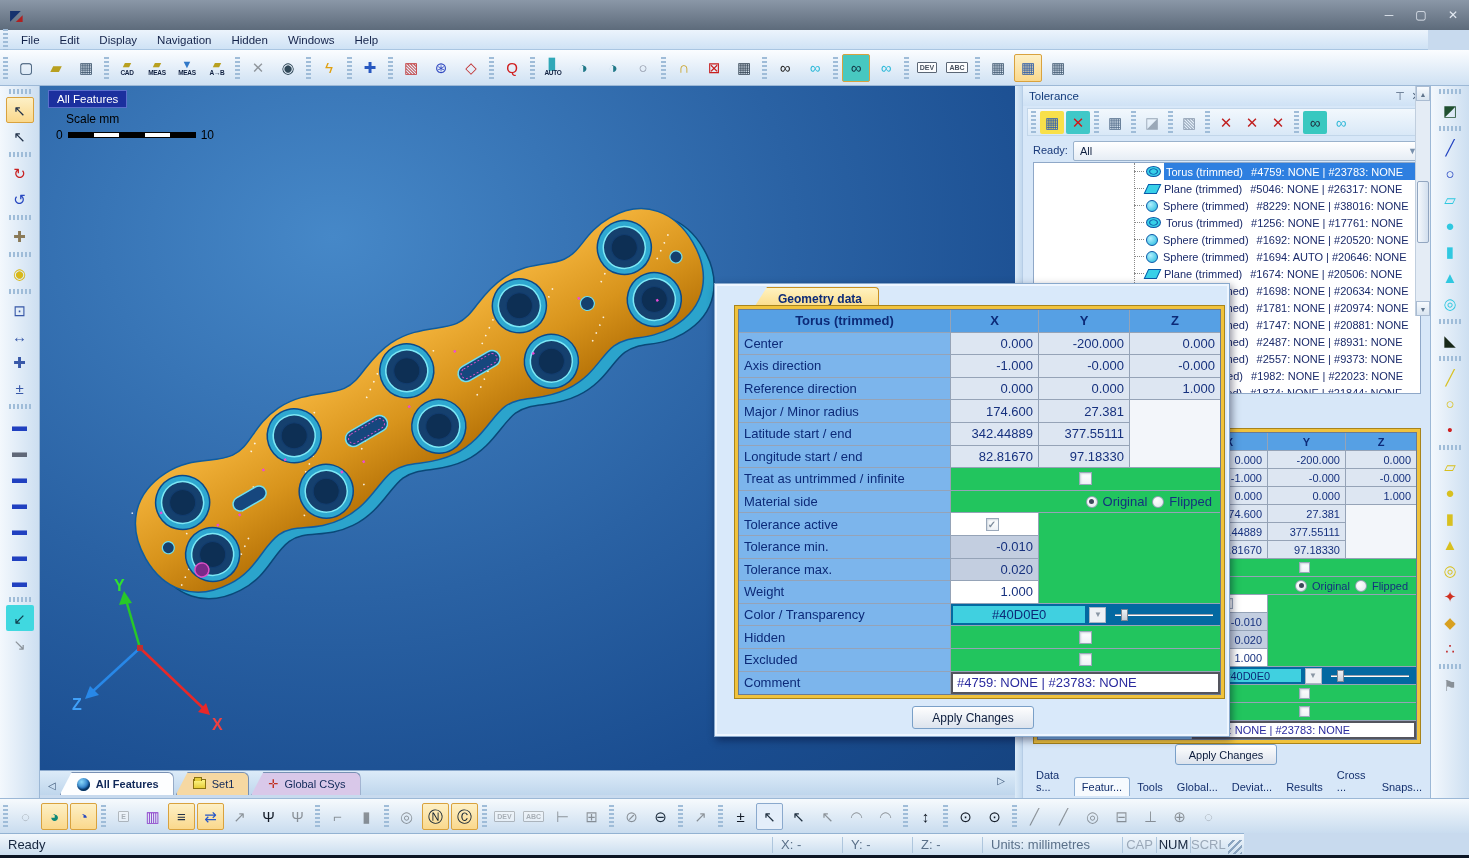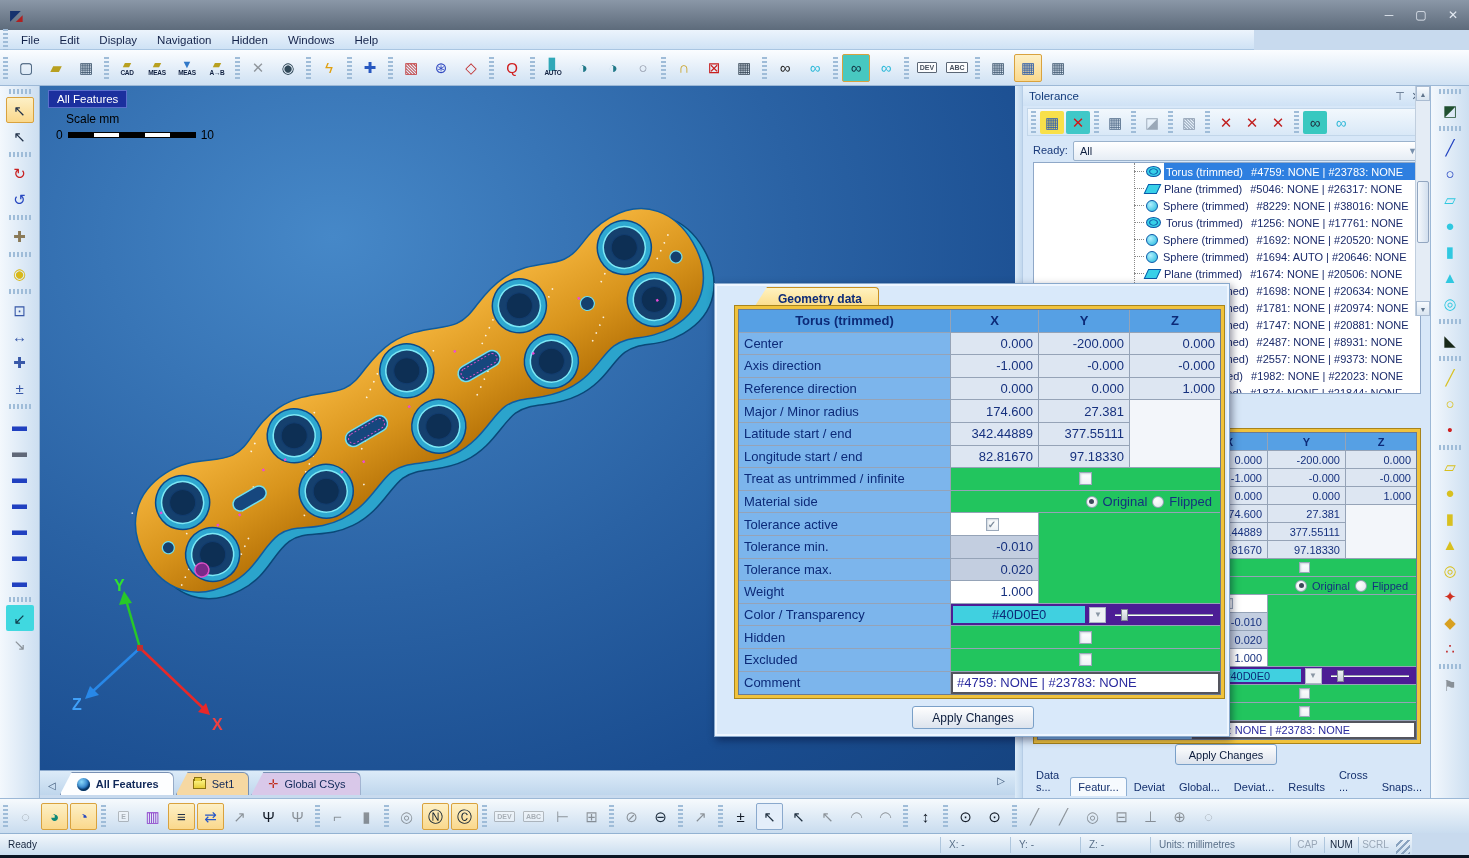"File" #menubar { width: 1254px -> 1428px }
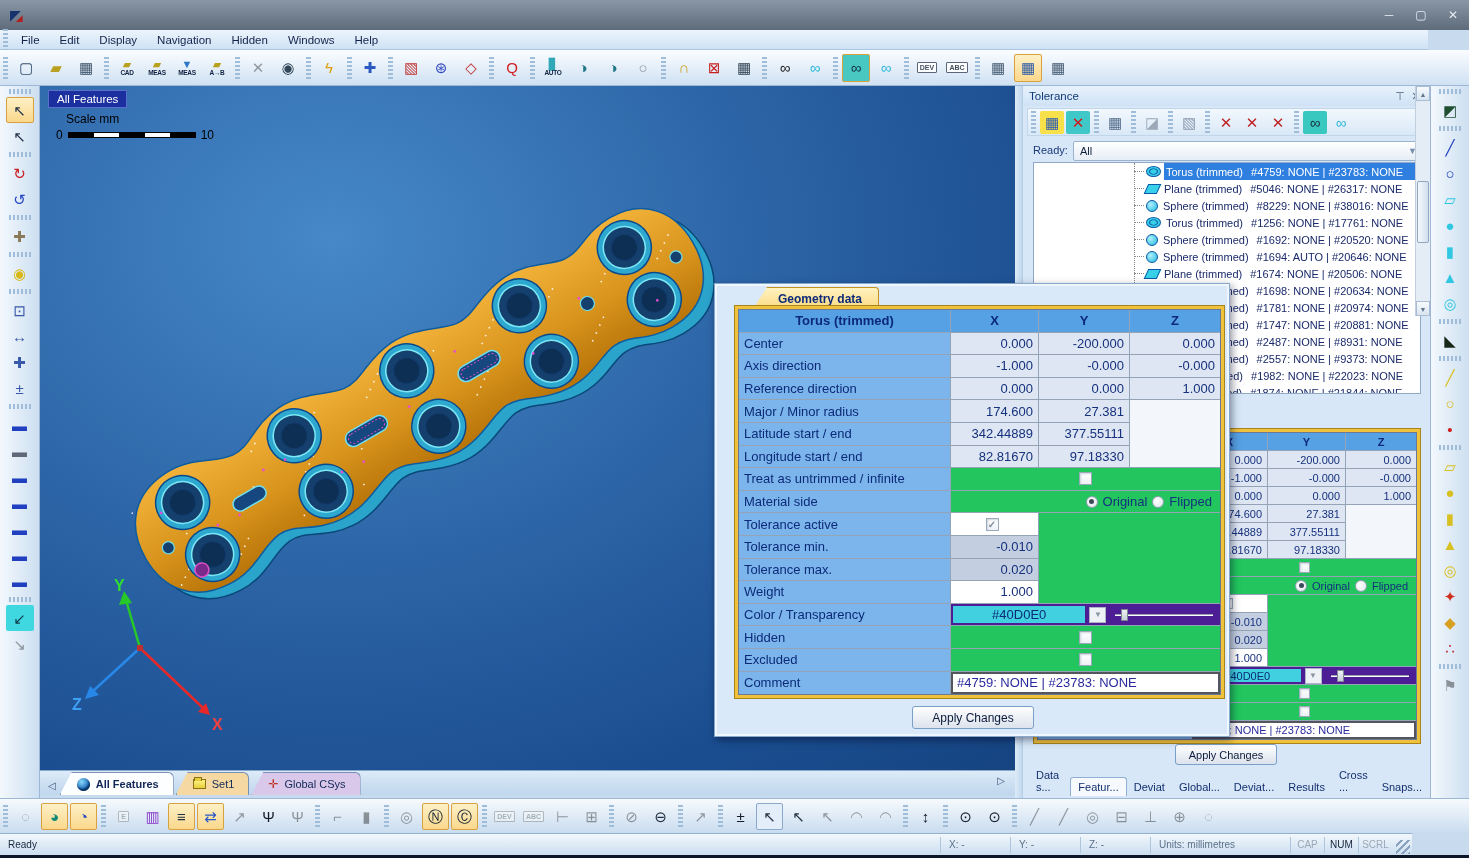"#40D0E0" .gt-color { background: #4c1d95 -> #0369a1 }
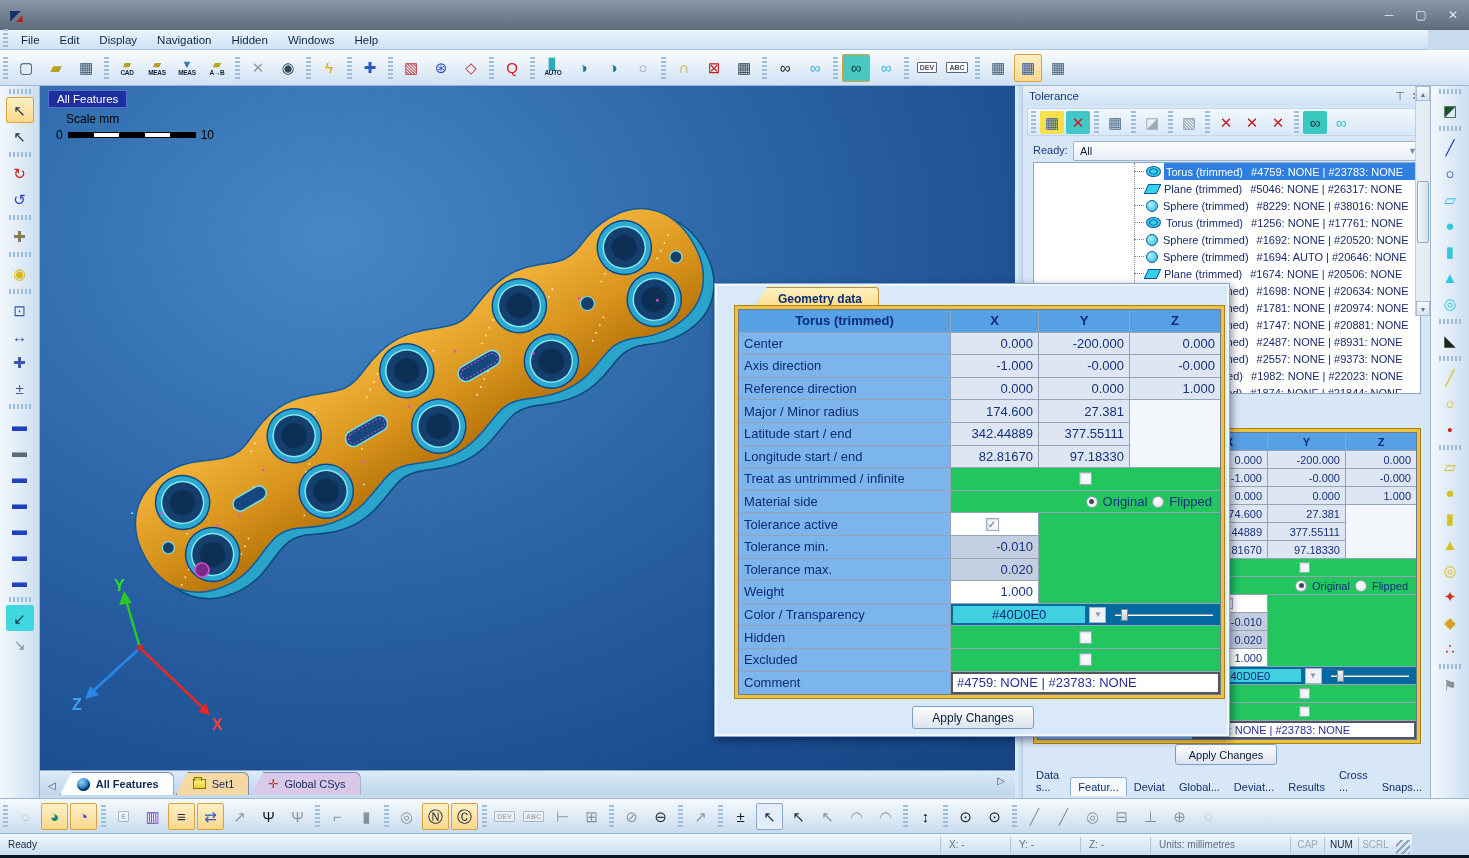"Deviat" span.rtab { text: Deviat -> Tools }
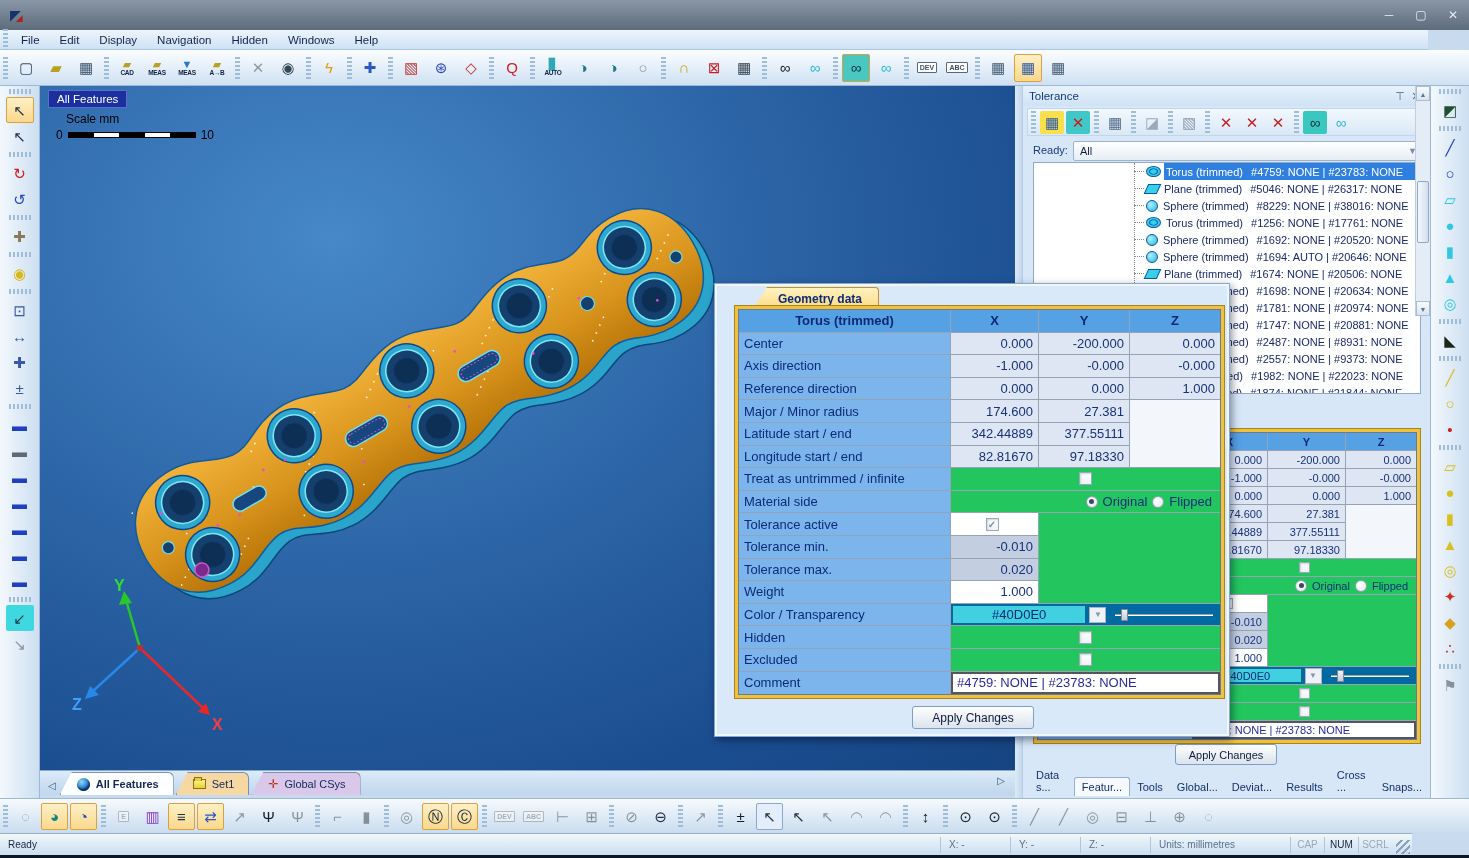"Ready" #status { font-size: 10px -> 13px; width: 1412px -> 1244px }
